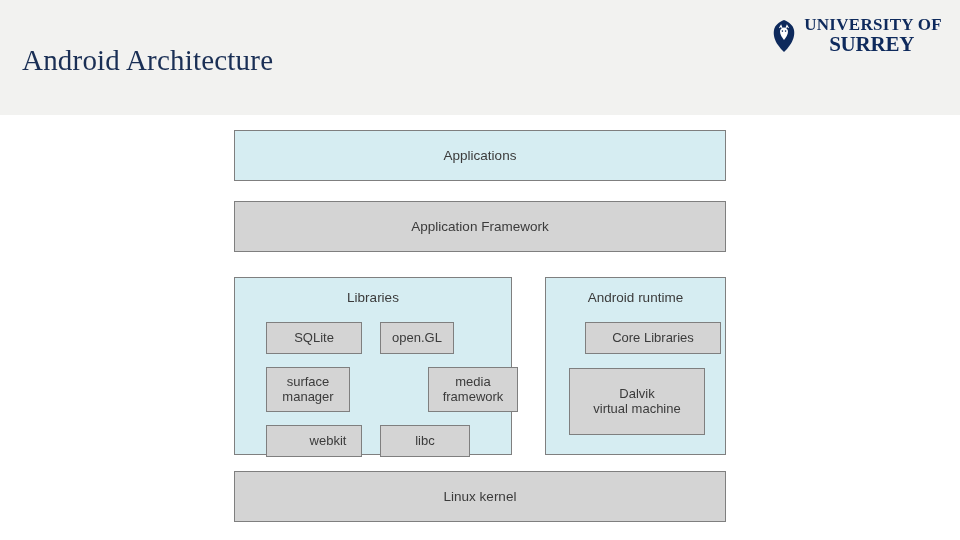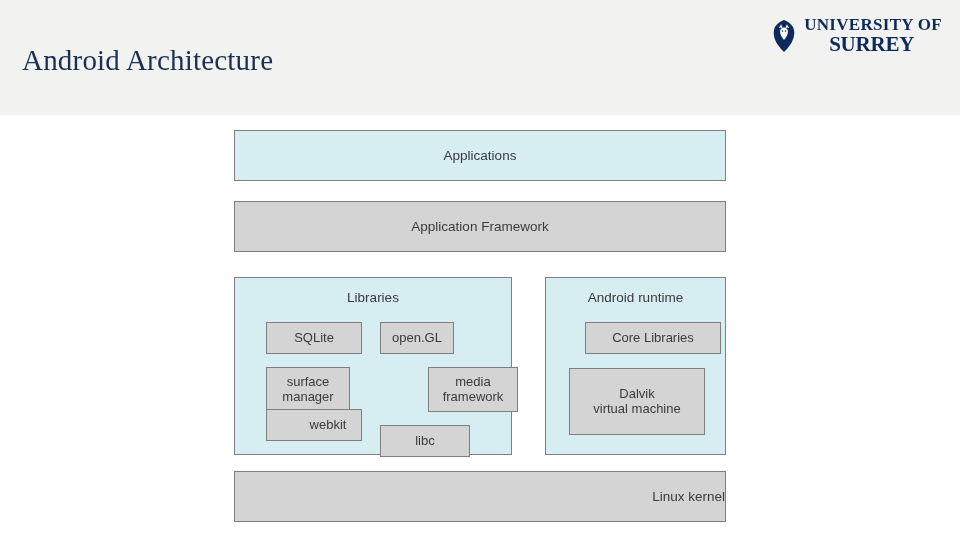"webkit" .cell-webkit { top: 131px -> 147px }
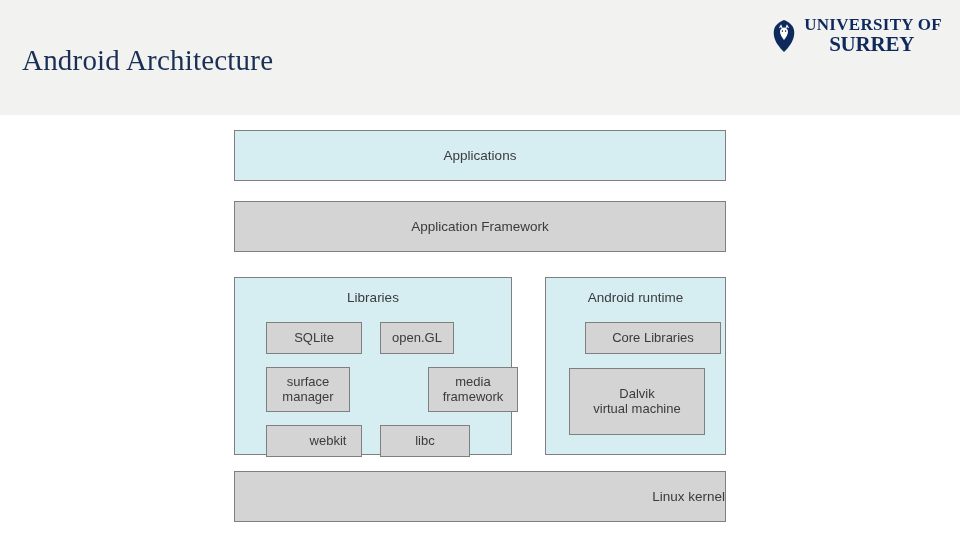"Linux kernel" .layer-kernel { justify-content: flex-end -> none }
